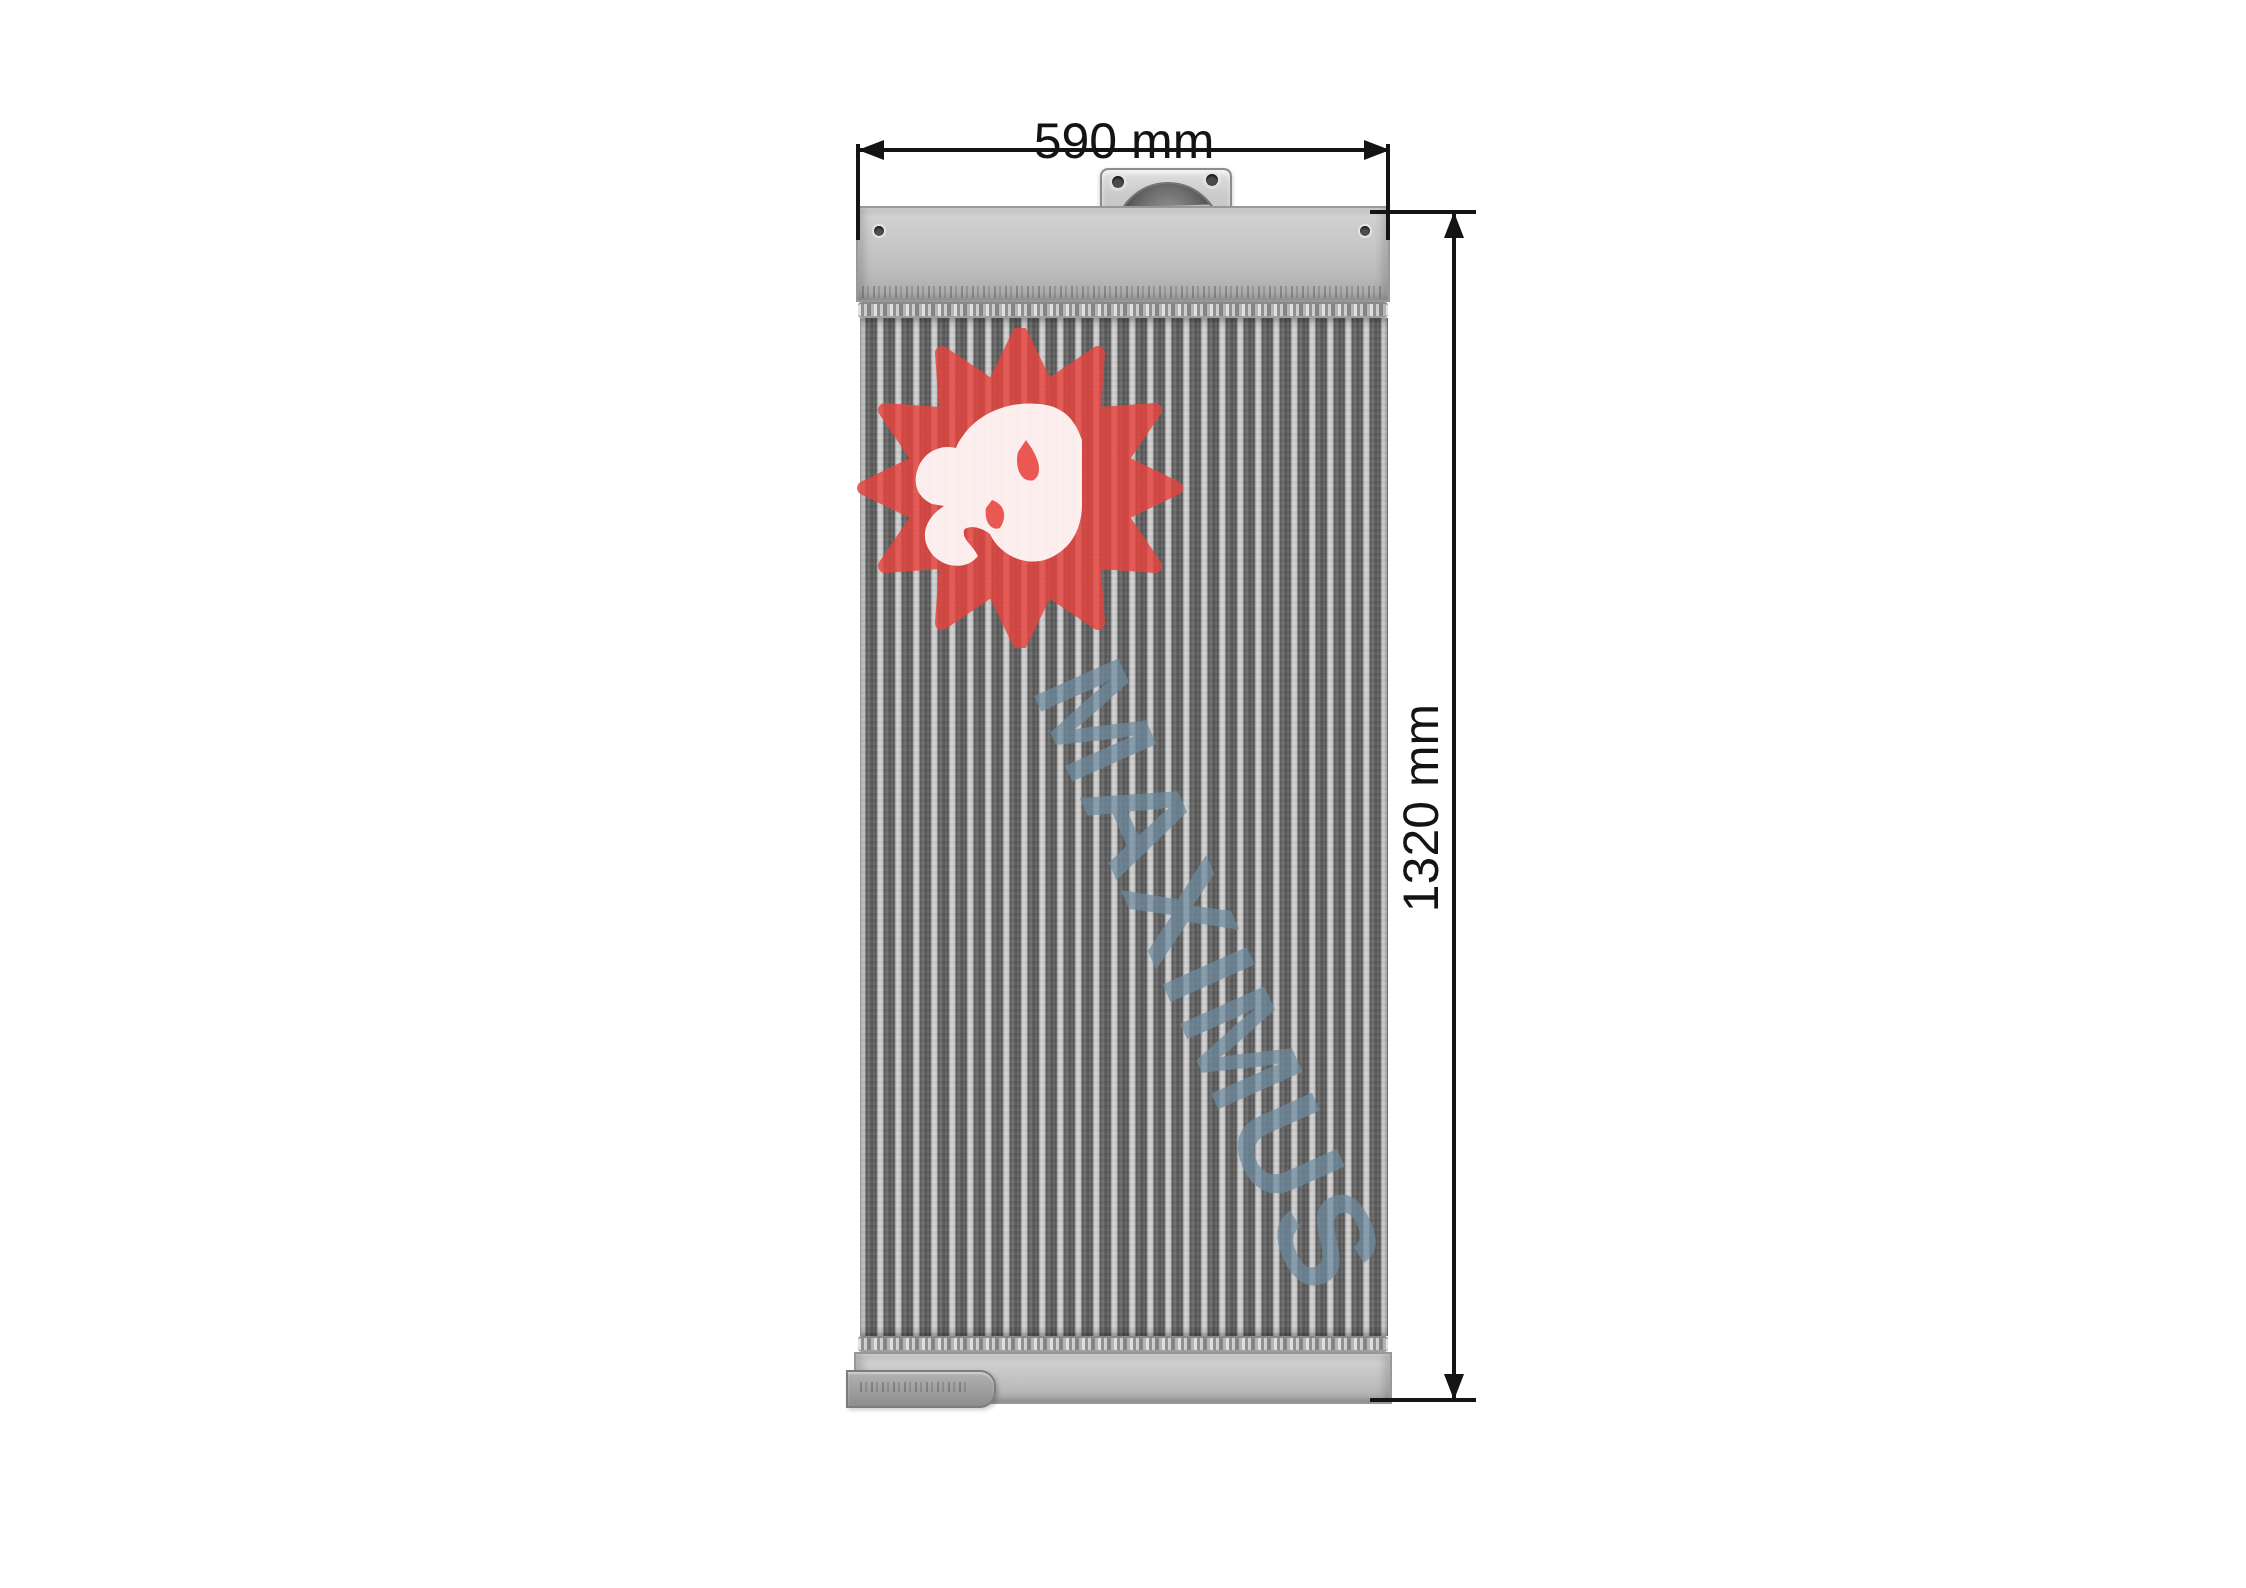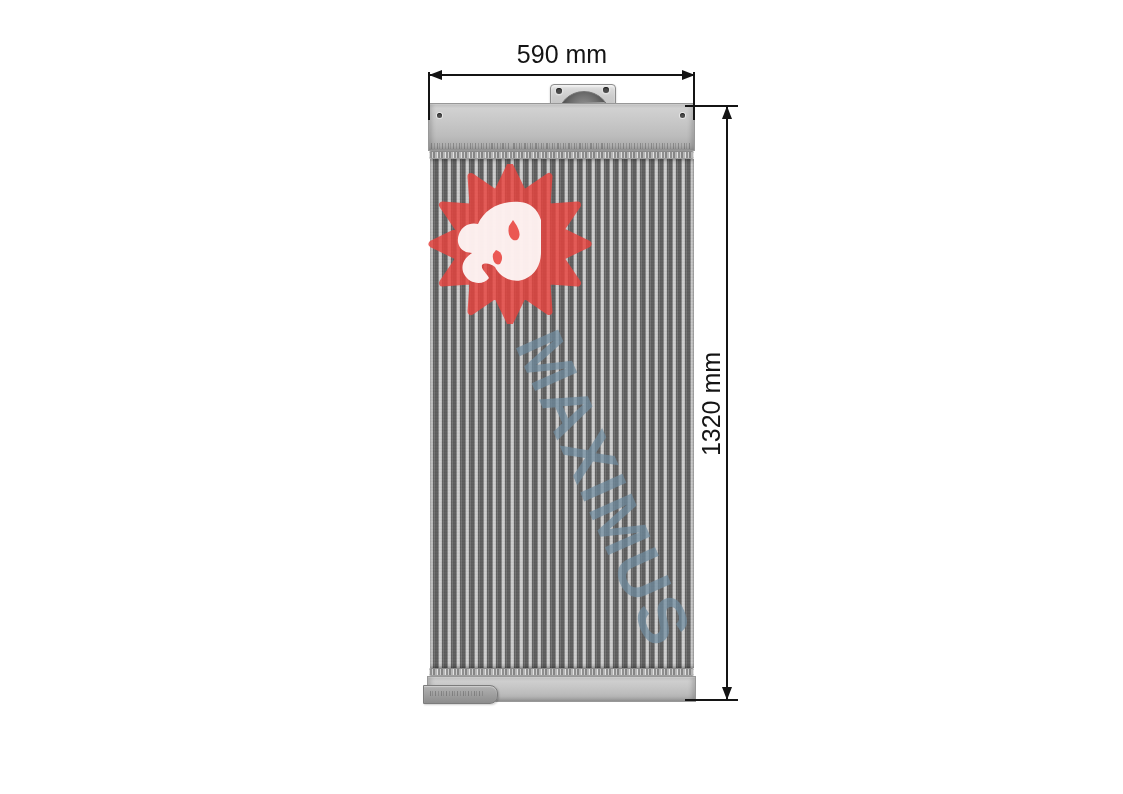"590 mm" div.dim-label { top: 40px -> 57px }
